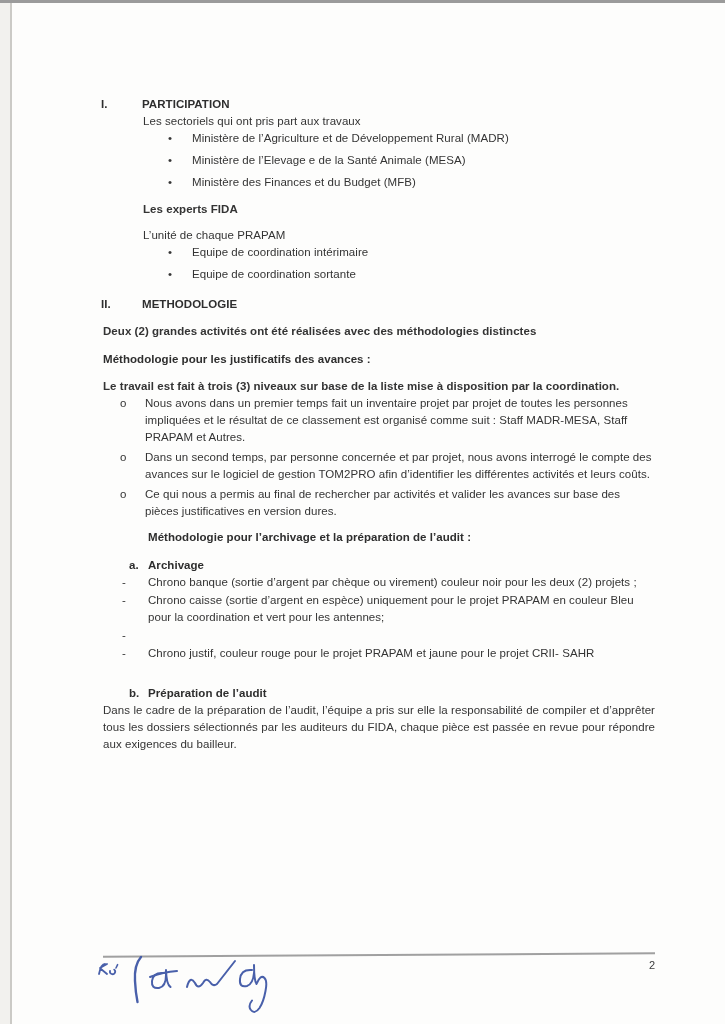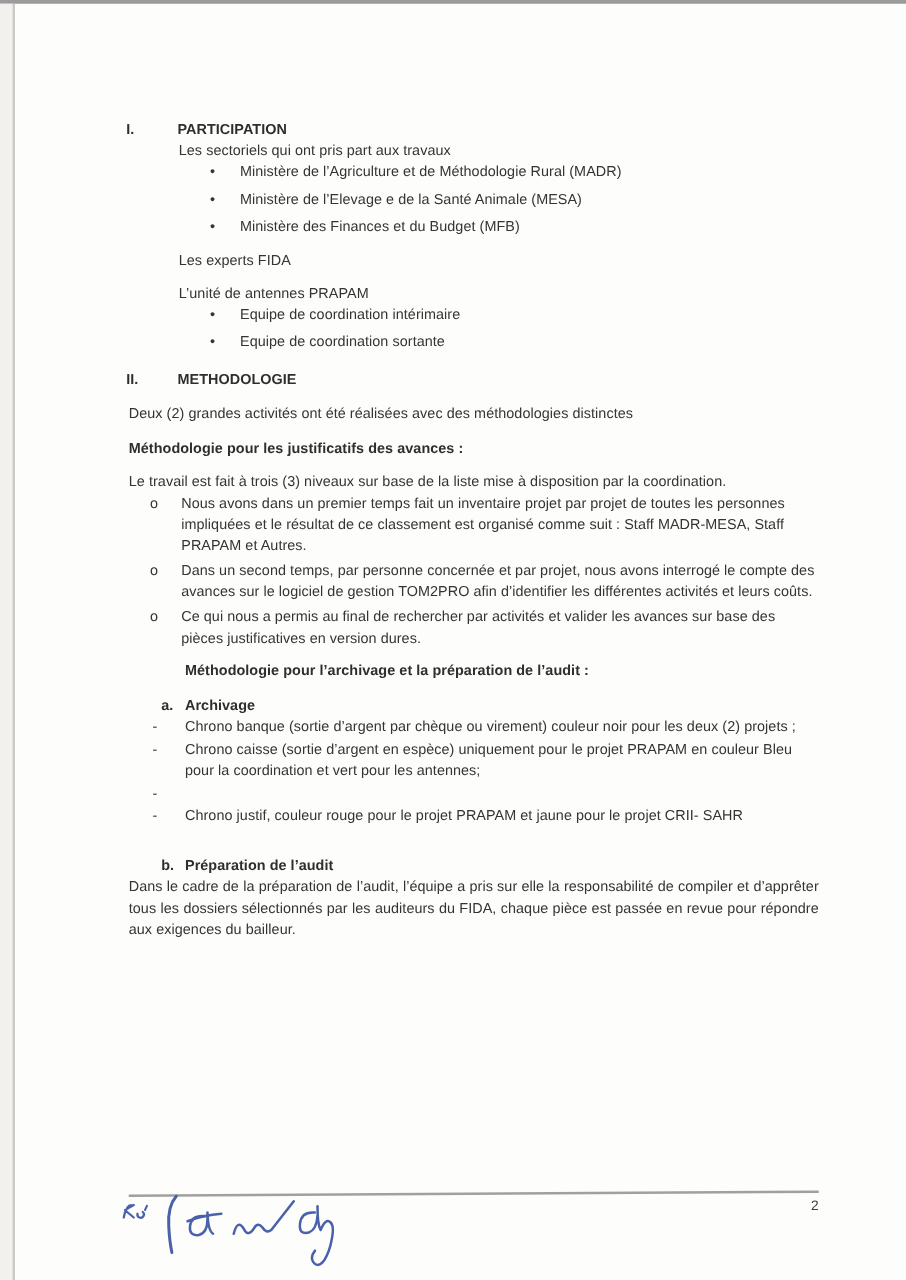"Ministère de l’Agriculture et de" span { text: Méthodologie -> Développement }
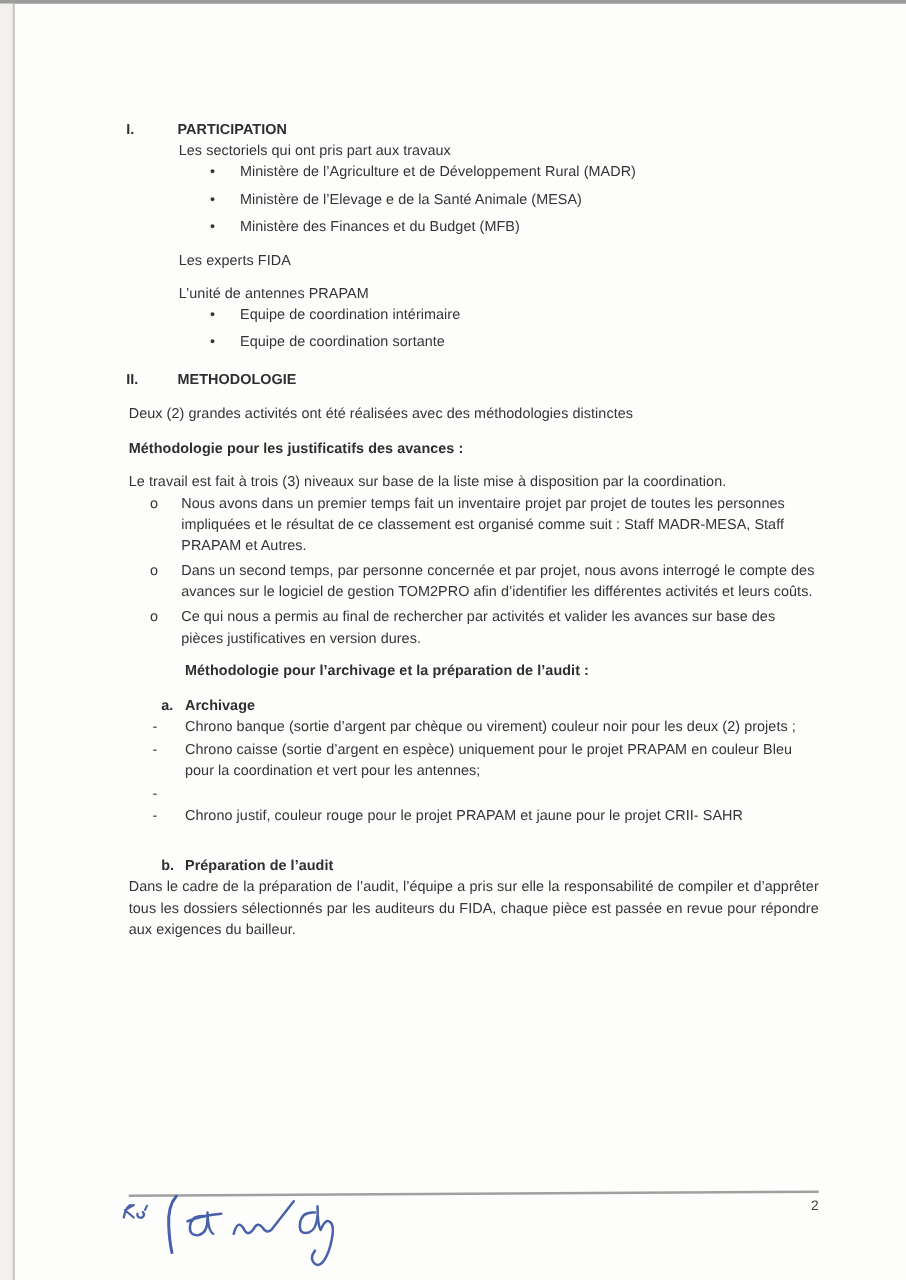"Les experts FIDA" .mt10 { font-weight: none -> bold }
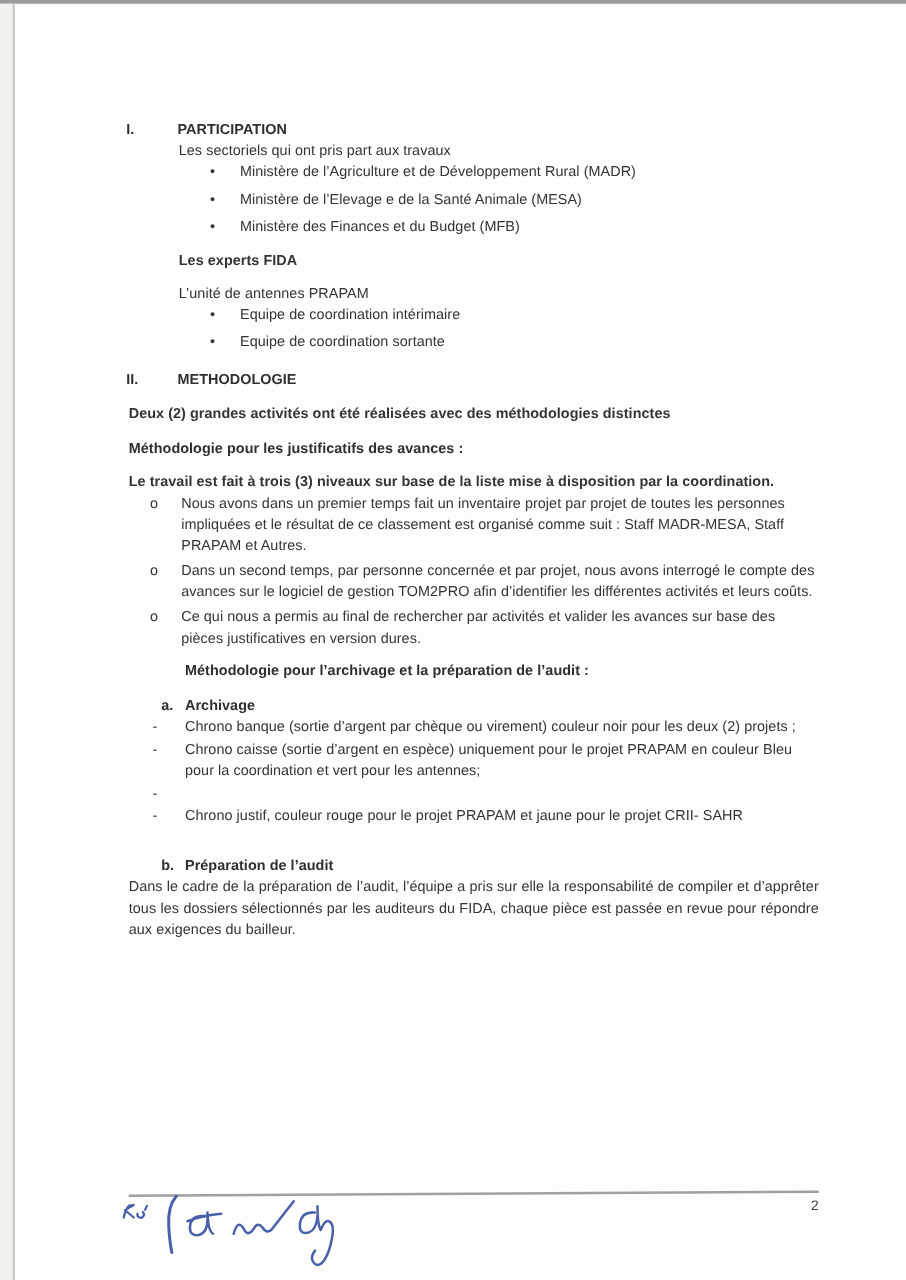"L’unité de antennes PRAPAM" div.mt9 { text: antennes -> chaque }
